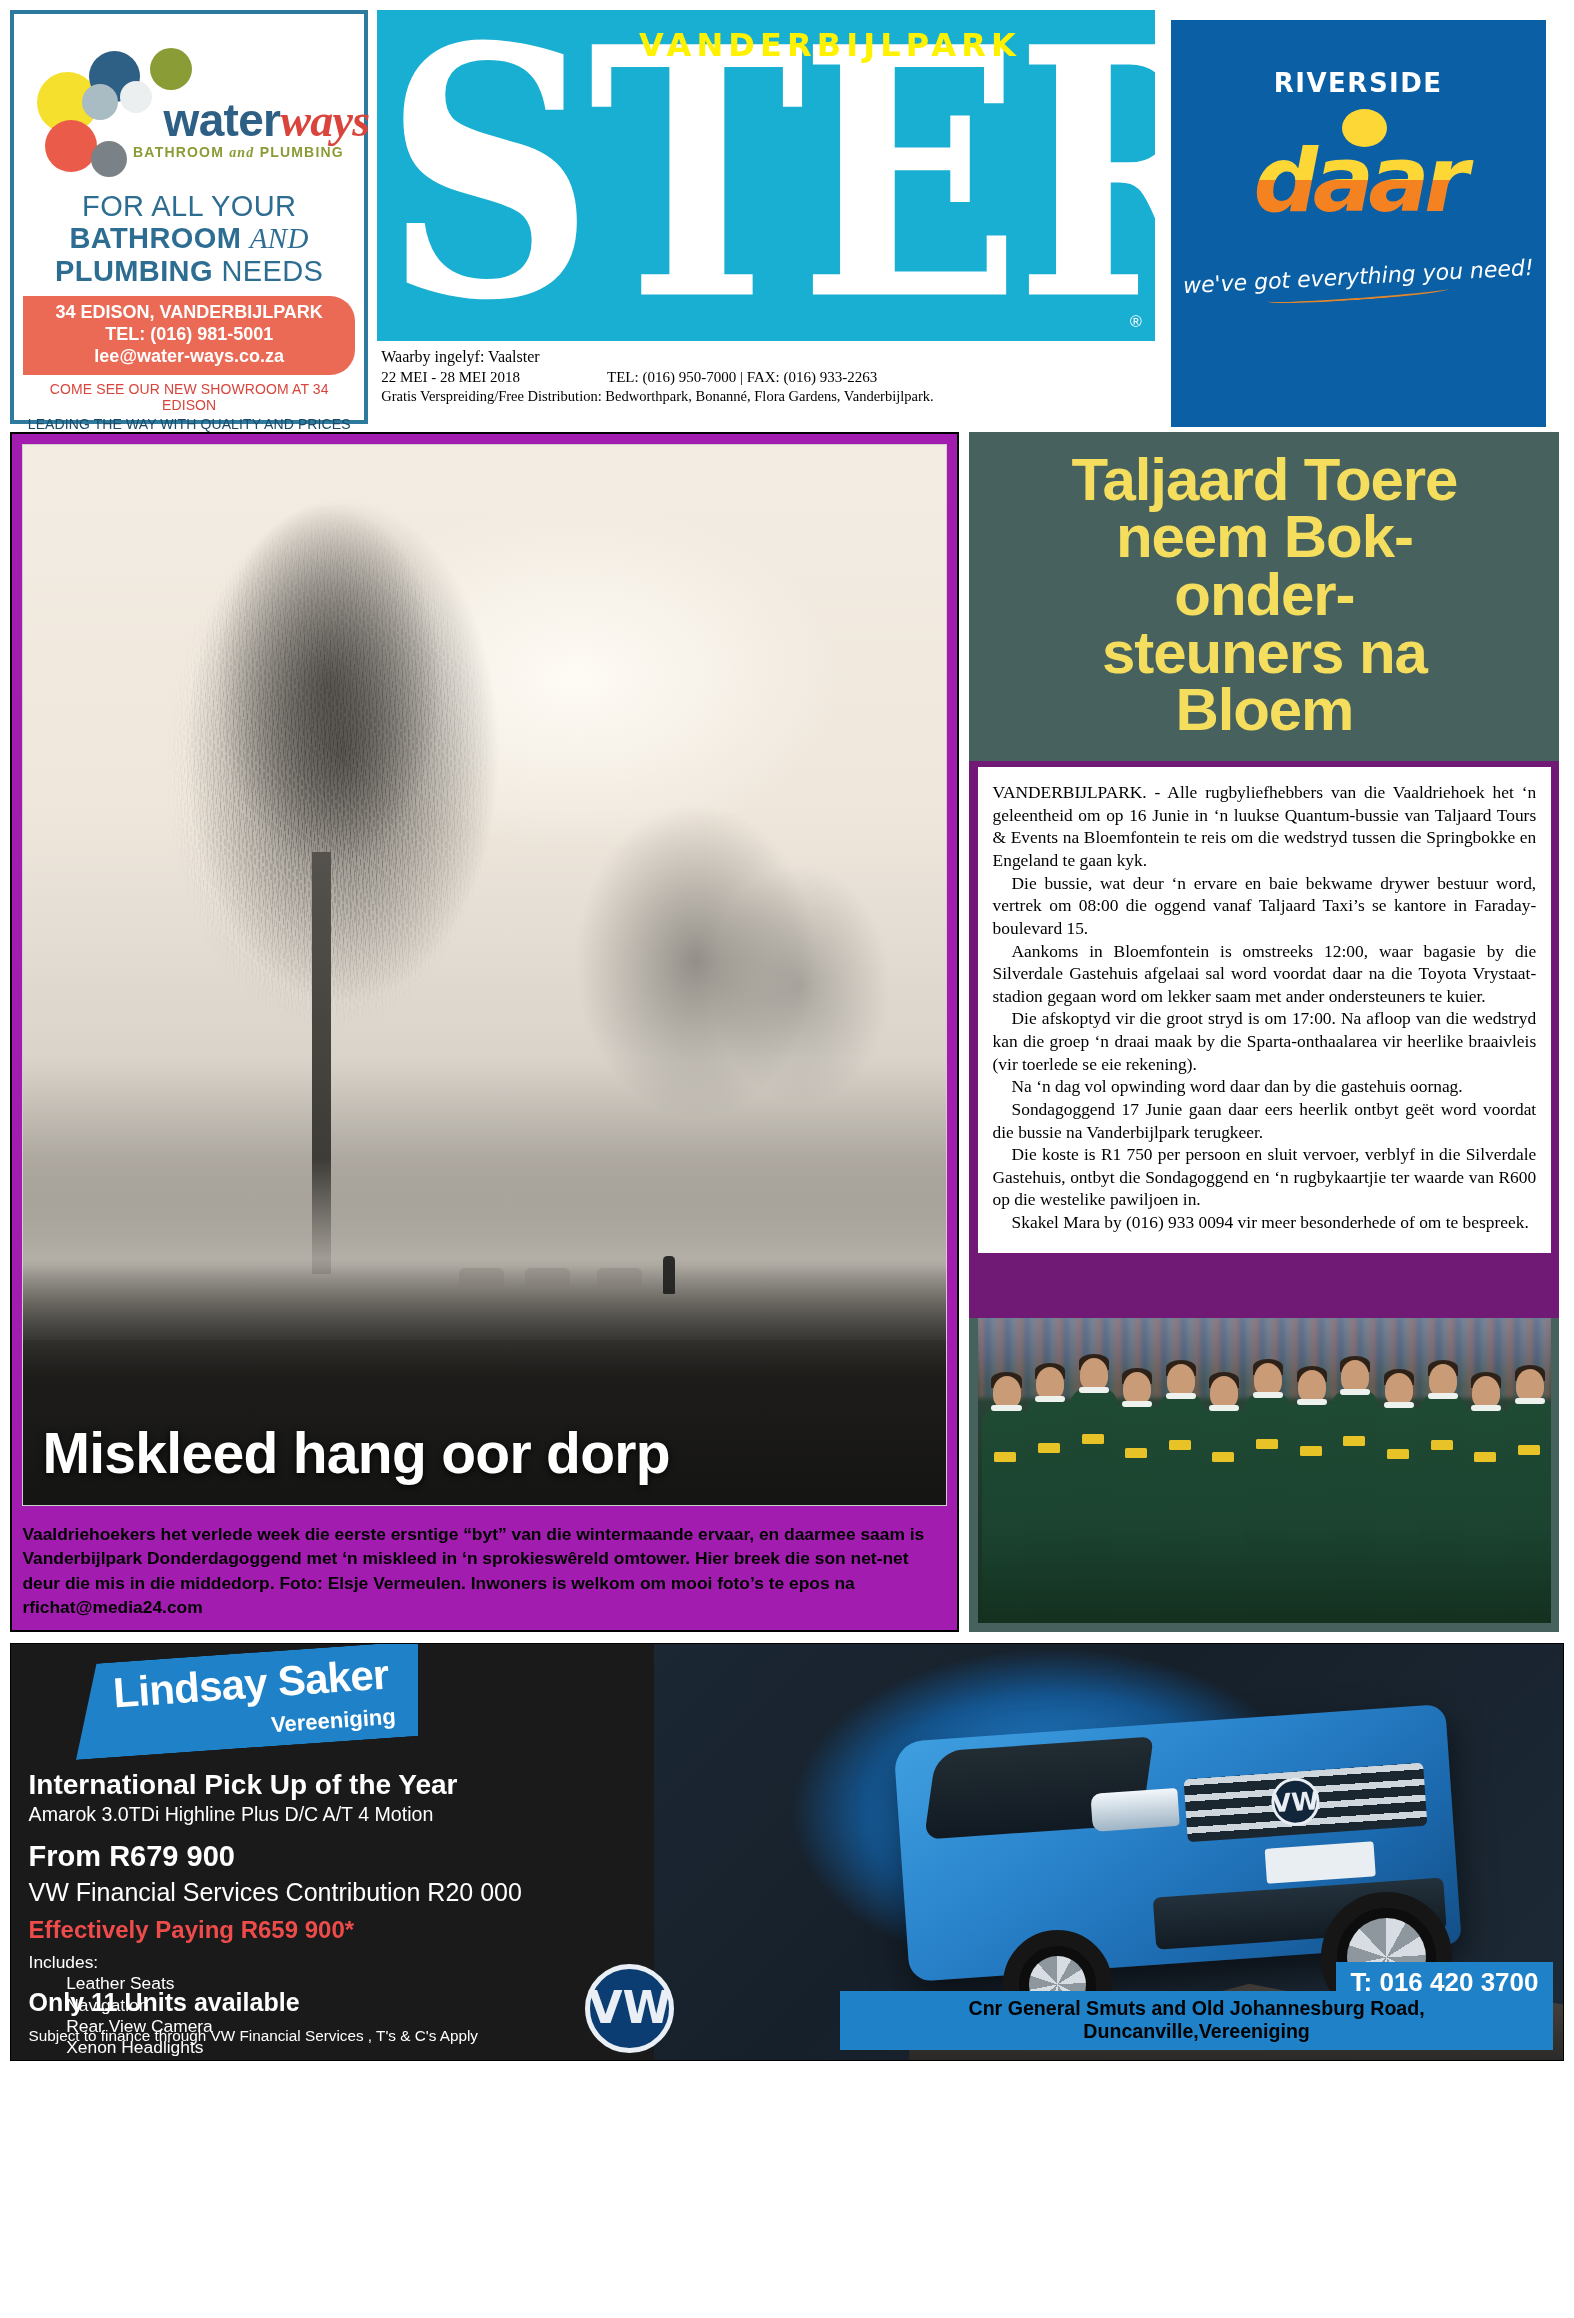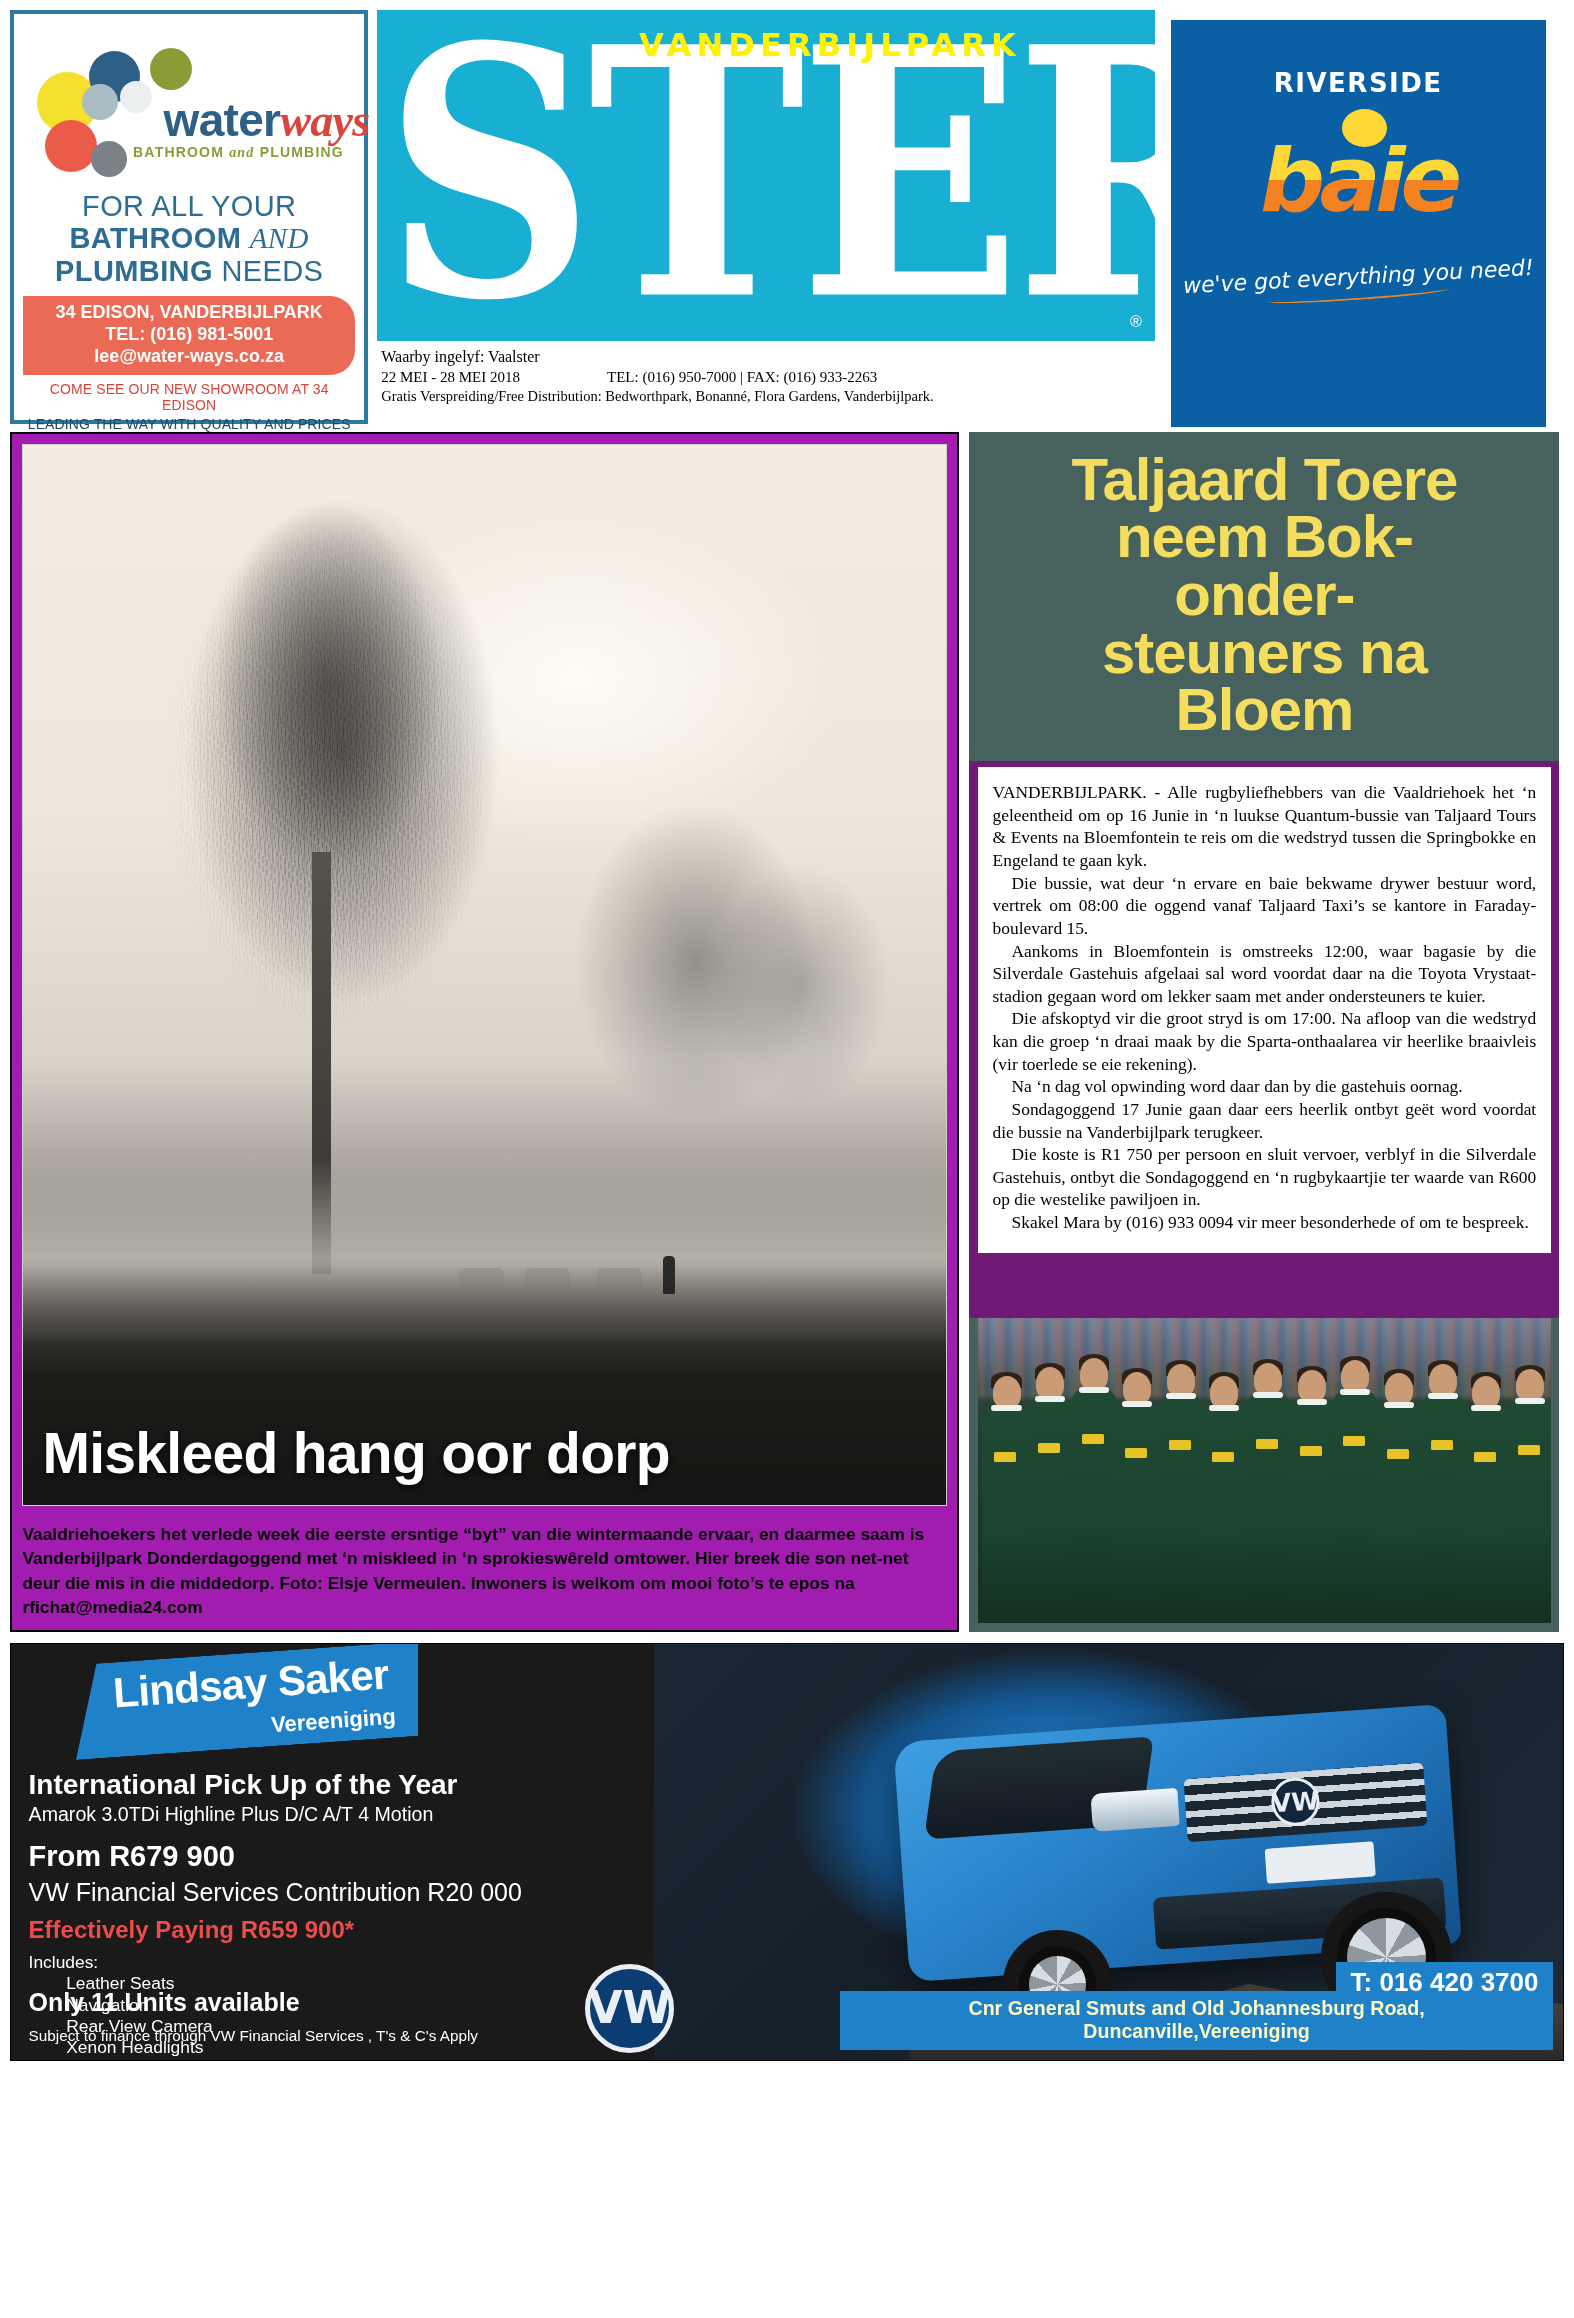"baie" div.mica-word { text: baie -> daar }
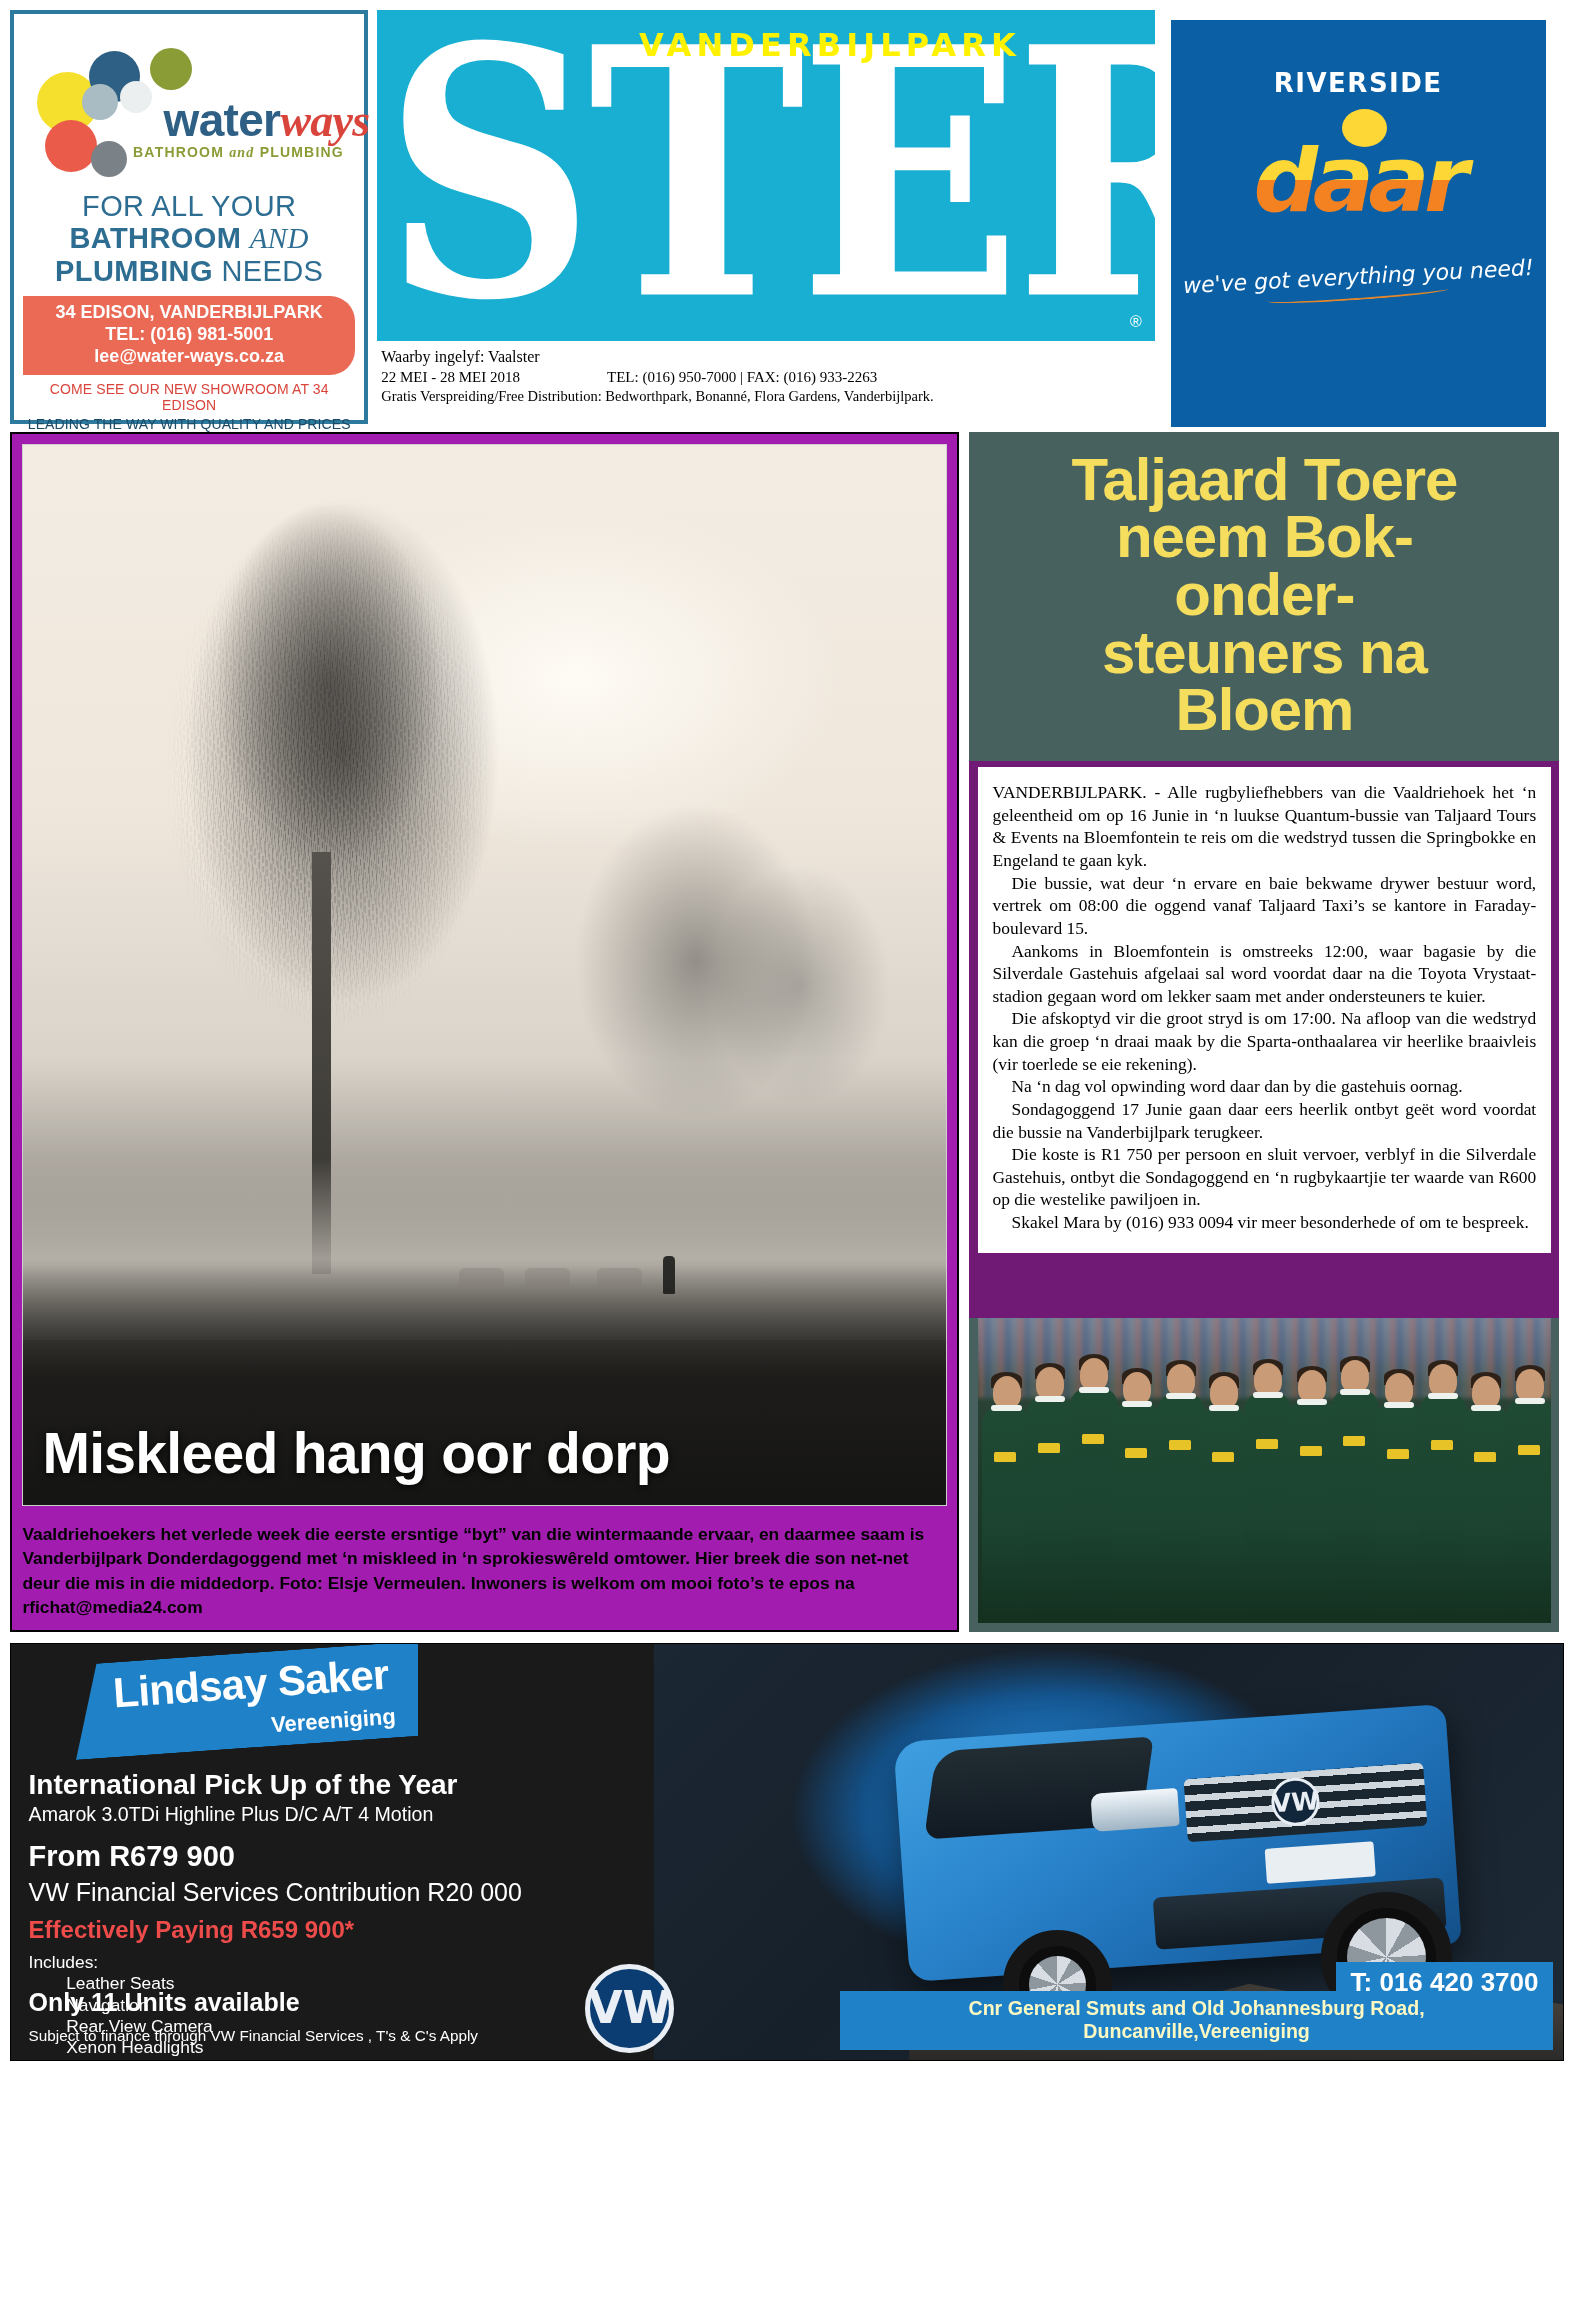"Cnr General Smuts and Old" .vw-addr { color: #fef9c3 -> #000000 }
